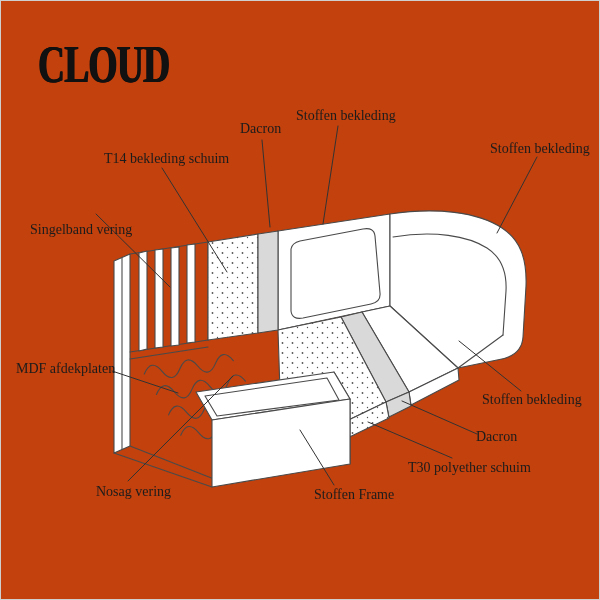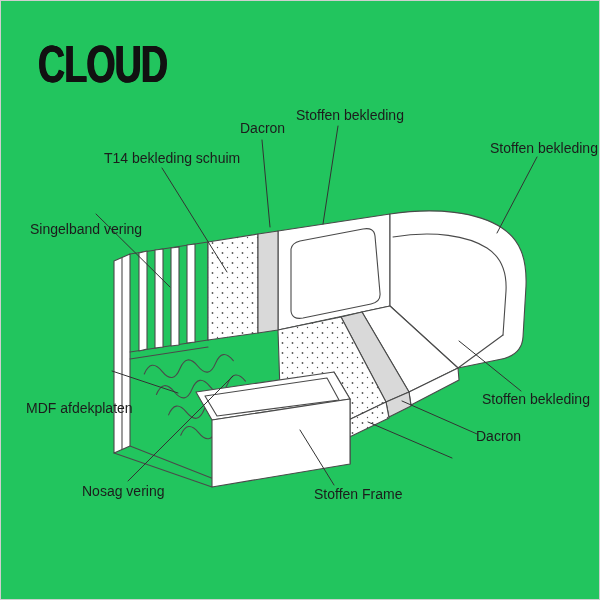"CLOUD" .canvas { background: #22c55e -> #c2410c; font-family: Liberation Sans, sans-serif -> Liberation Serif, serif }
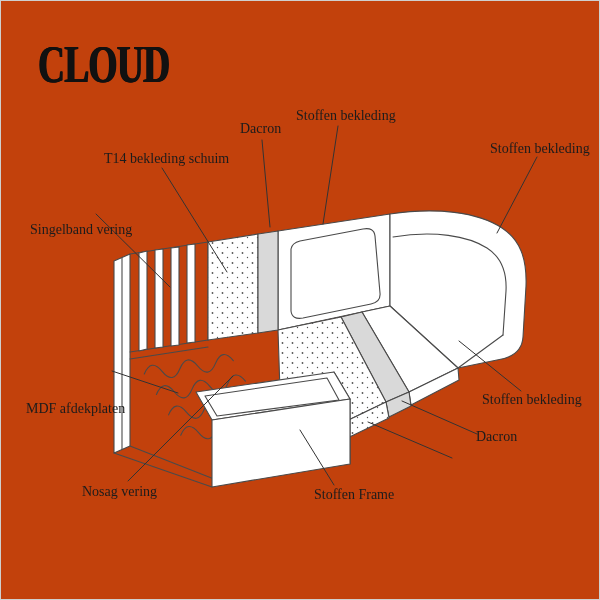"MDF afdekplaten" .lbl-mdf { left: 26px -> 16px; margin-top: 40px -> none }
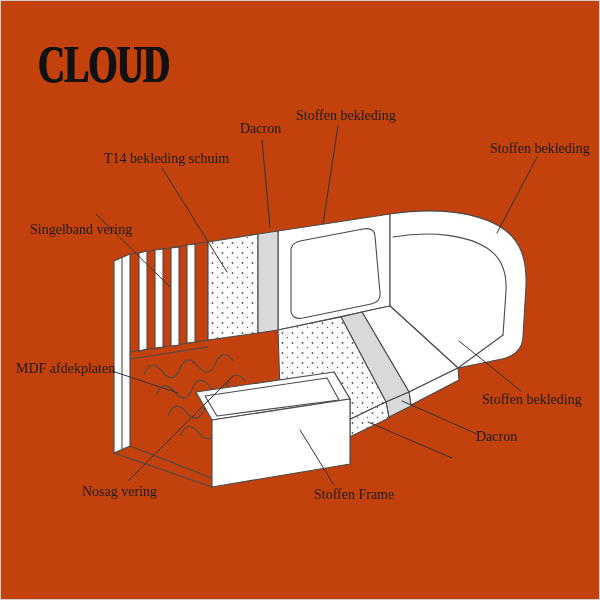"T30 polyether schuim" div.label { html: none -> <div>T30 polyether schuim</div> }
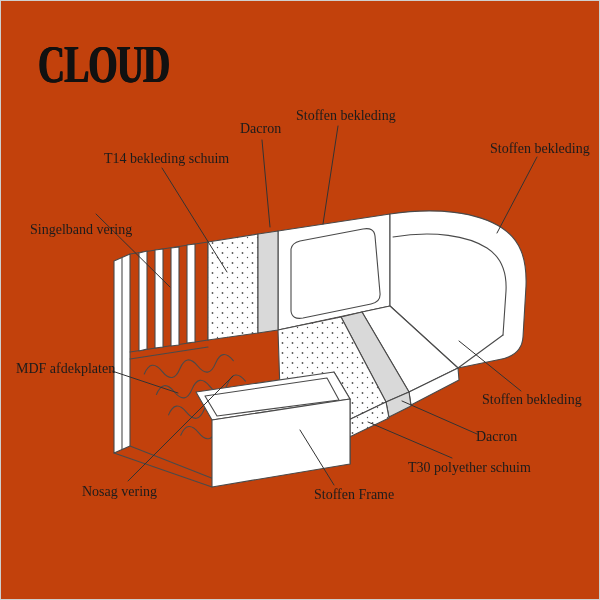"Nosag vering" .lbl-nosag { left: 82px -> 96px }
